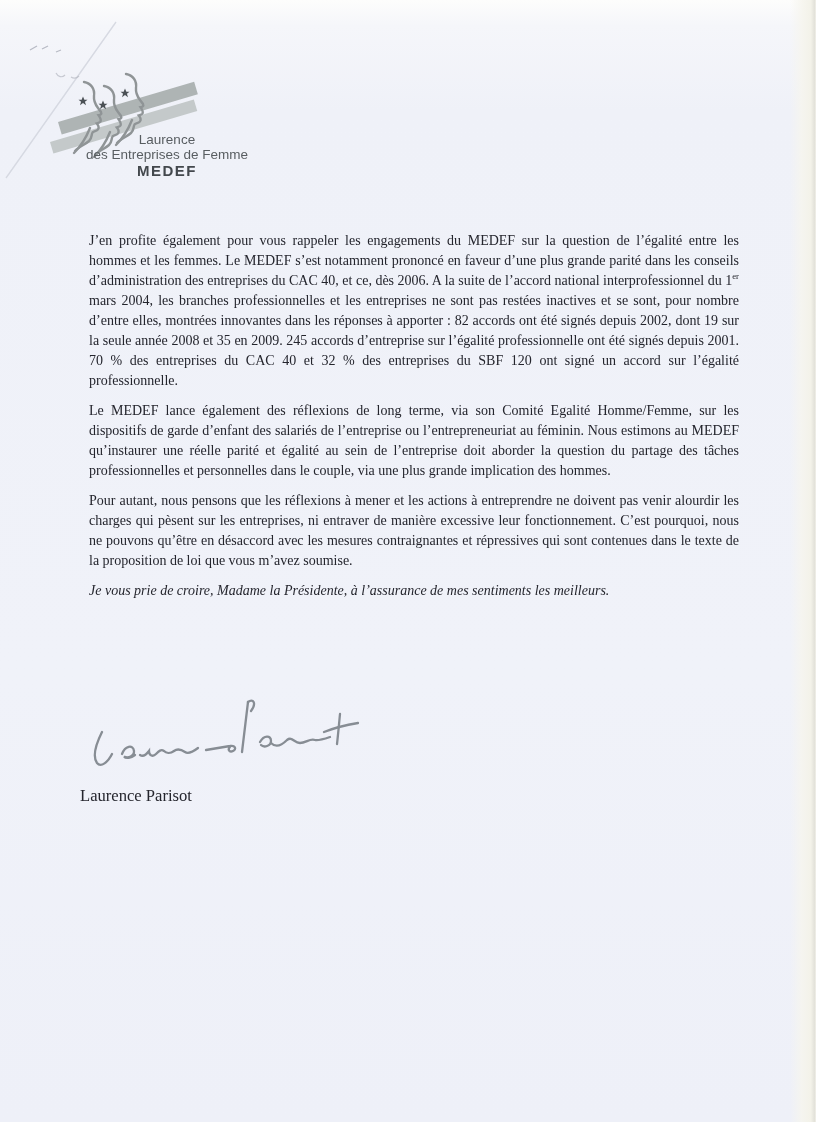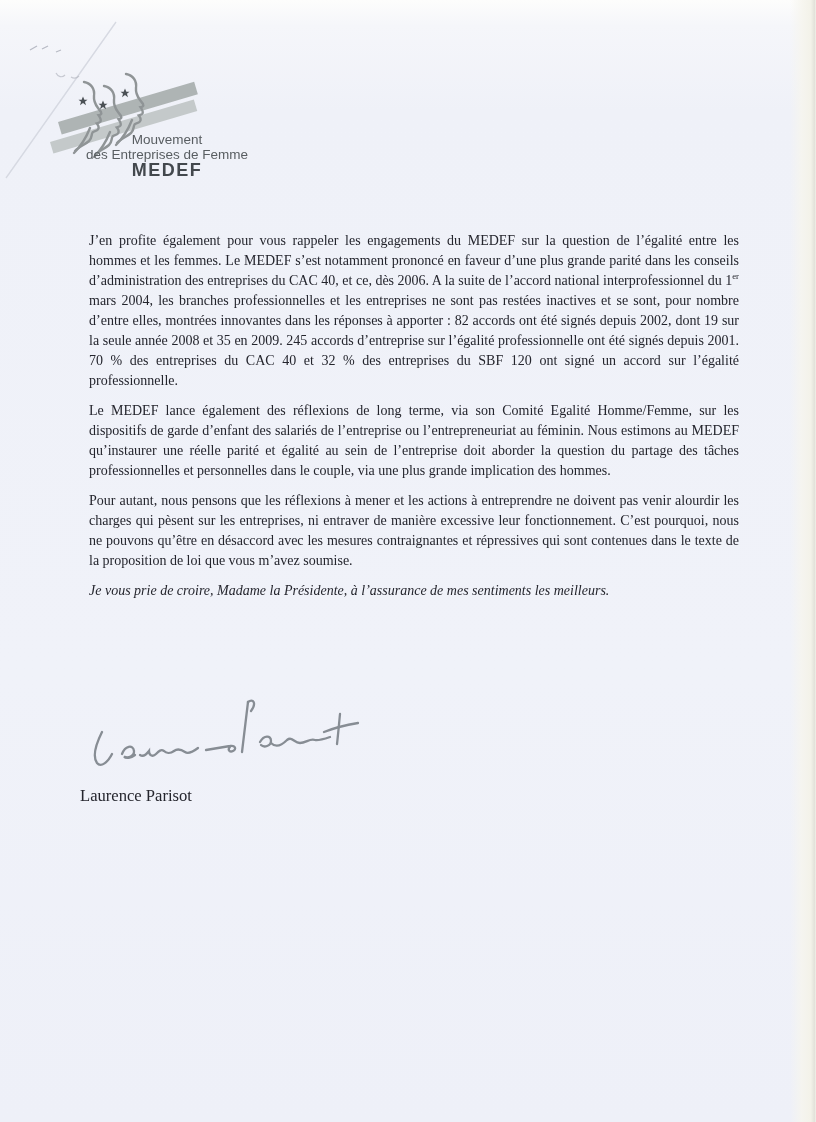"Mouvement" div { text: Mouvement -> Laurence }
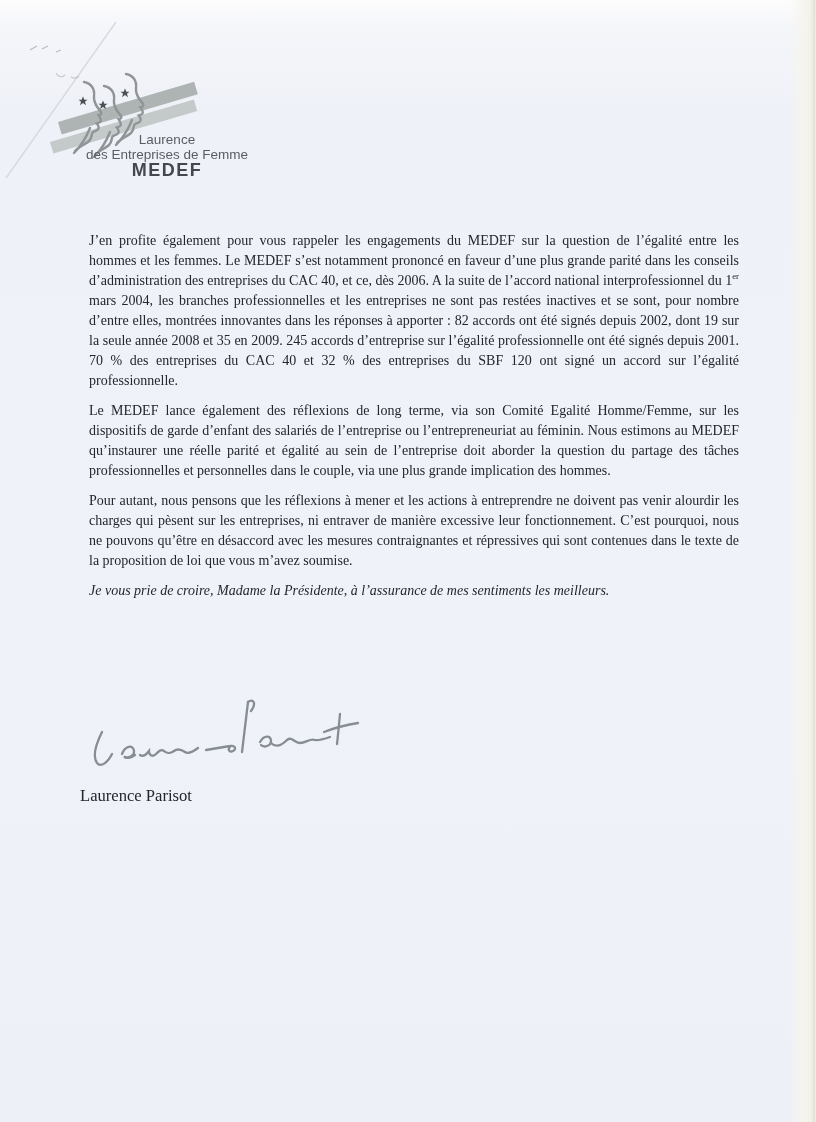"MEDEF" .logo-text .acronym { font-size: 18px -> 15px }
